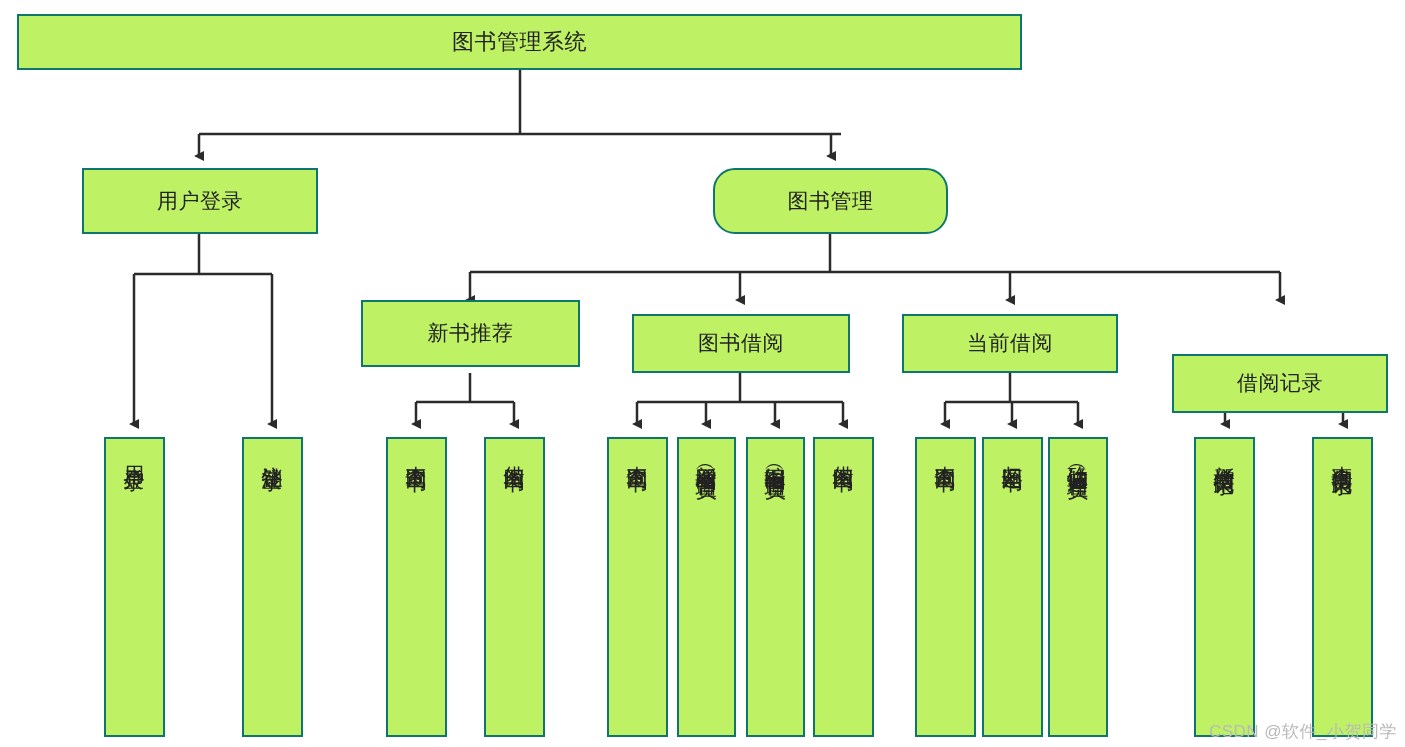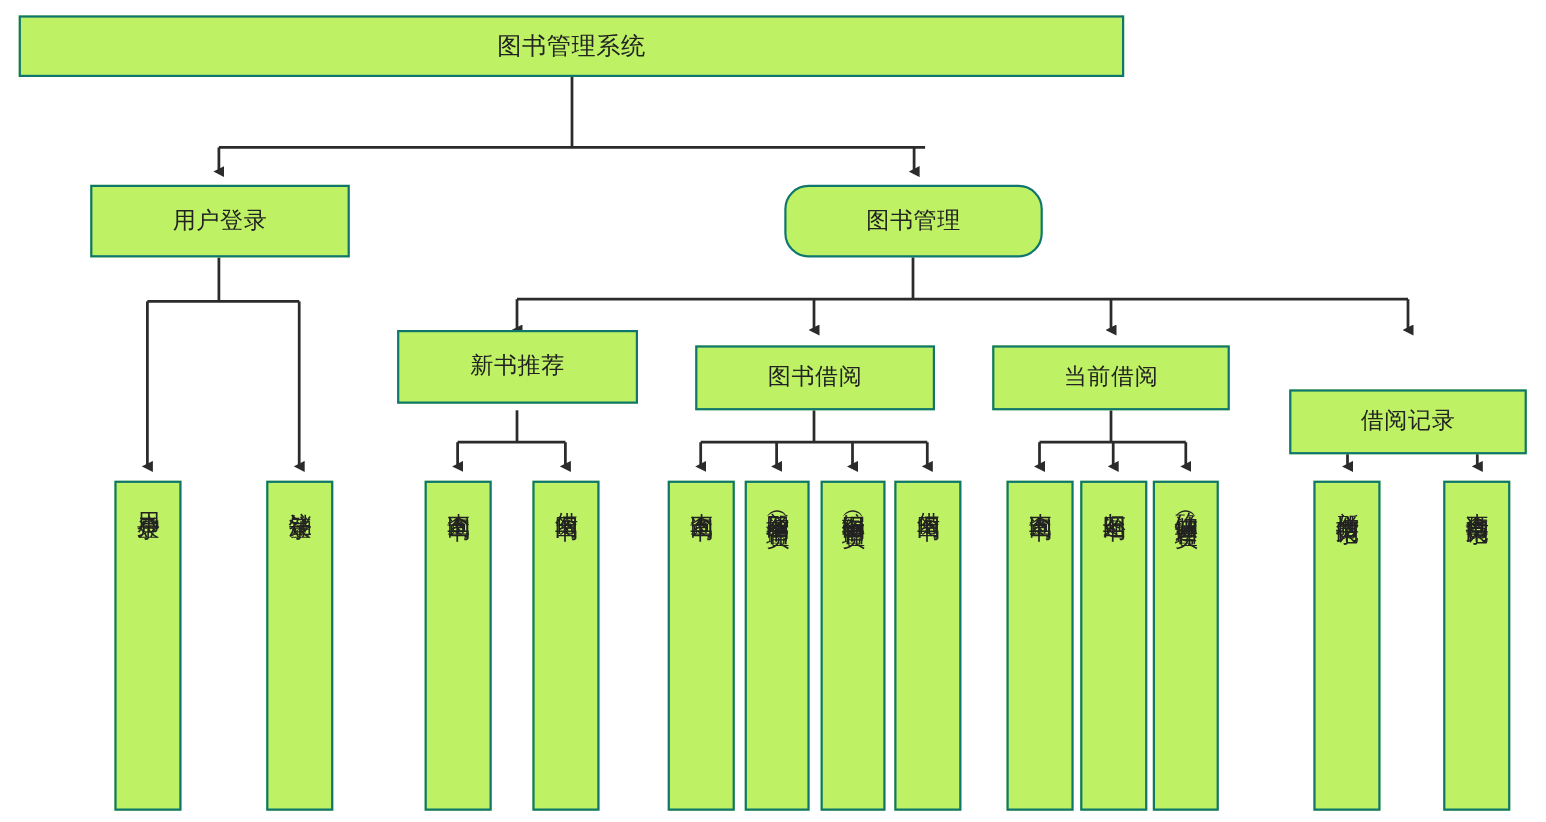"CSDN @软件_小贺同学" div { html: none -> <div>CSDN @软件_小贺同学</div> }
